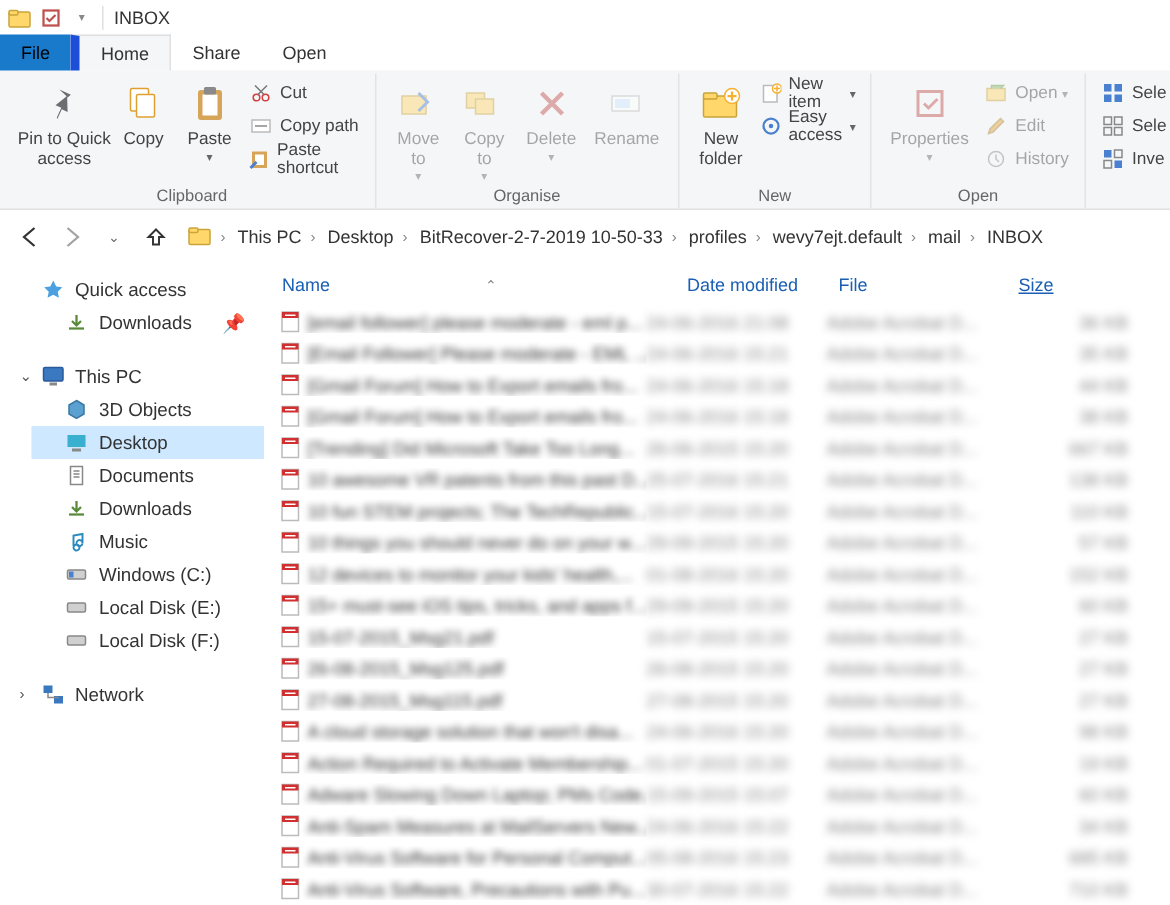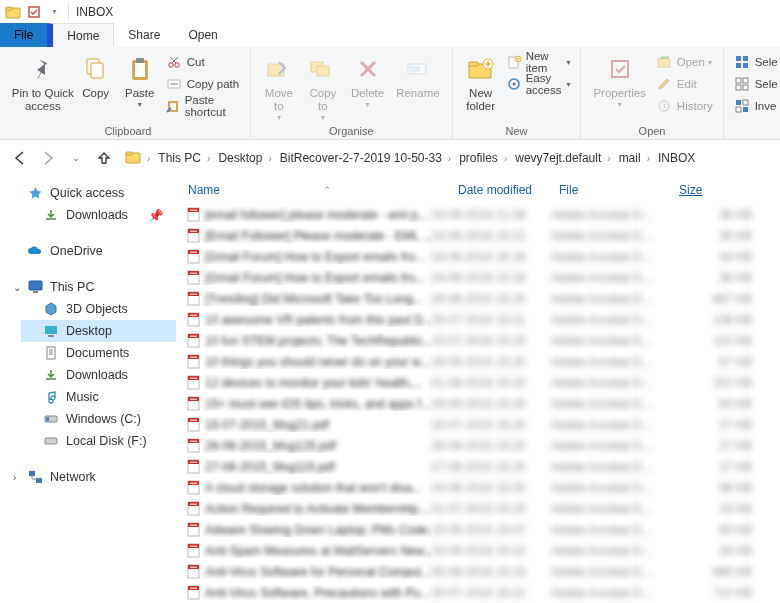"OneDrive" div.side-group { html: <div> <div> <span> <svg> <path></path> </svg> </span> <span>OneDrive</span> </div> </div> -> none }
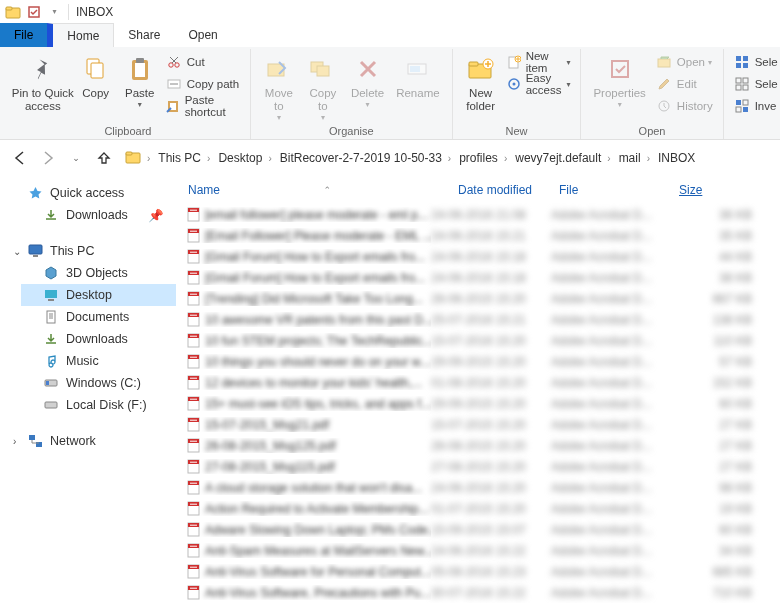"Local Disk (E:)" div.side-item { html: none -> <div> <span> <svg> <rect></rect> </svg> </span> <span>Local Disk (E:)</span> </div> }
